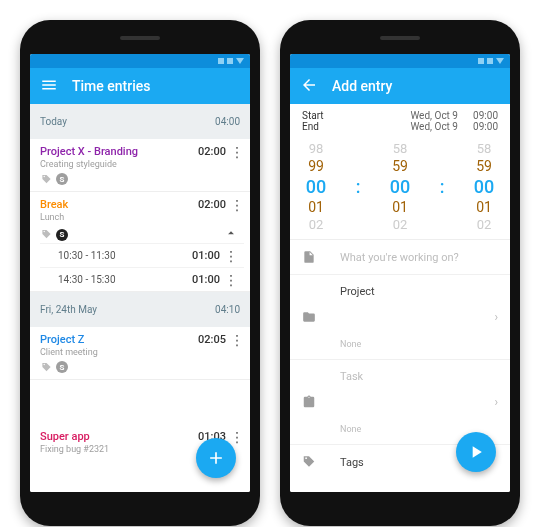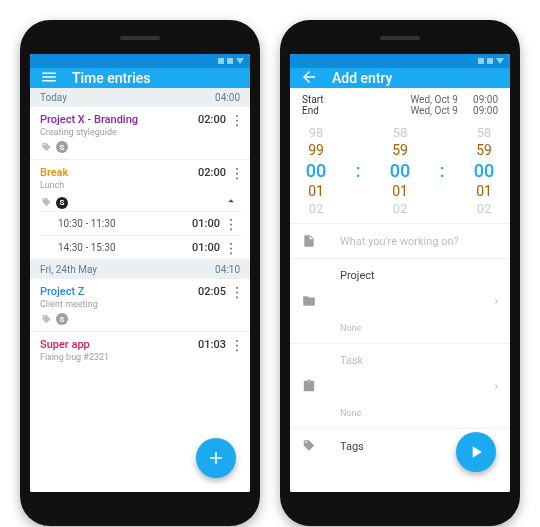"Time entries" .app-bar { height: 20px -> 36px }
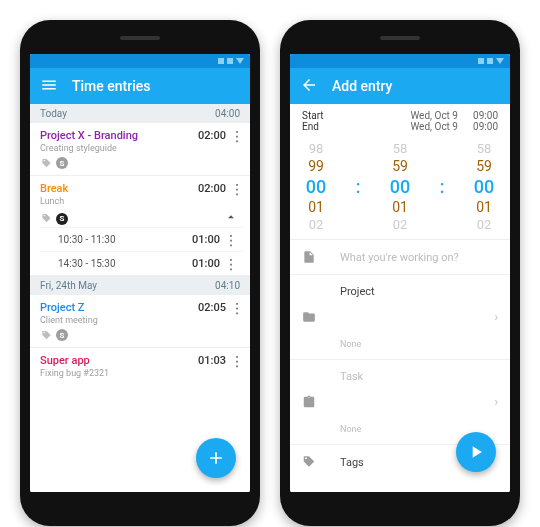"Today" .section-hdr { padding: 4px 10px -> 12px 10px }
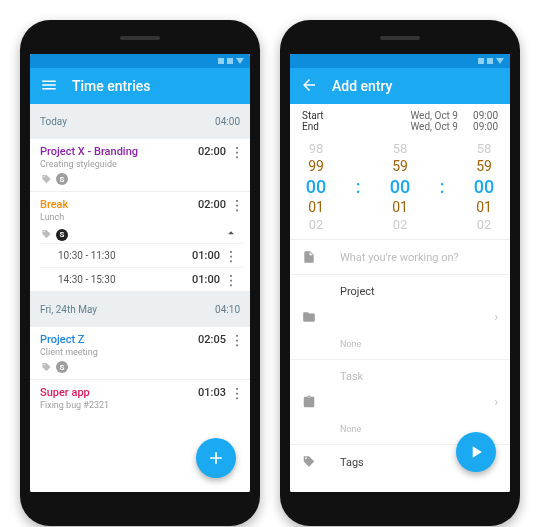"Super app" div.card { margin-top: none -> 44px }
